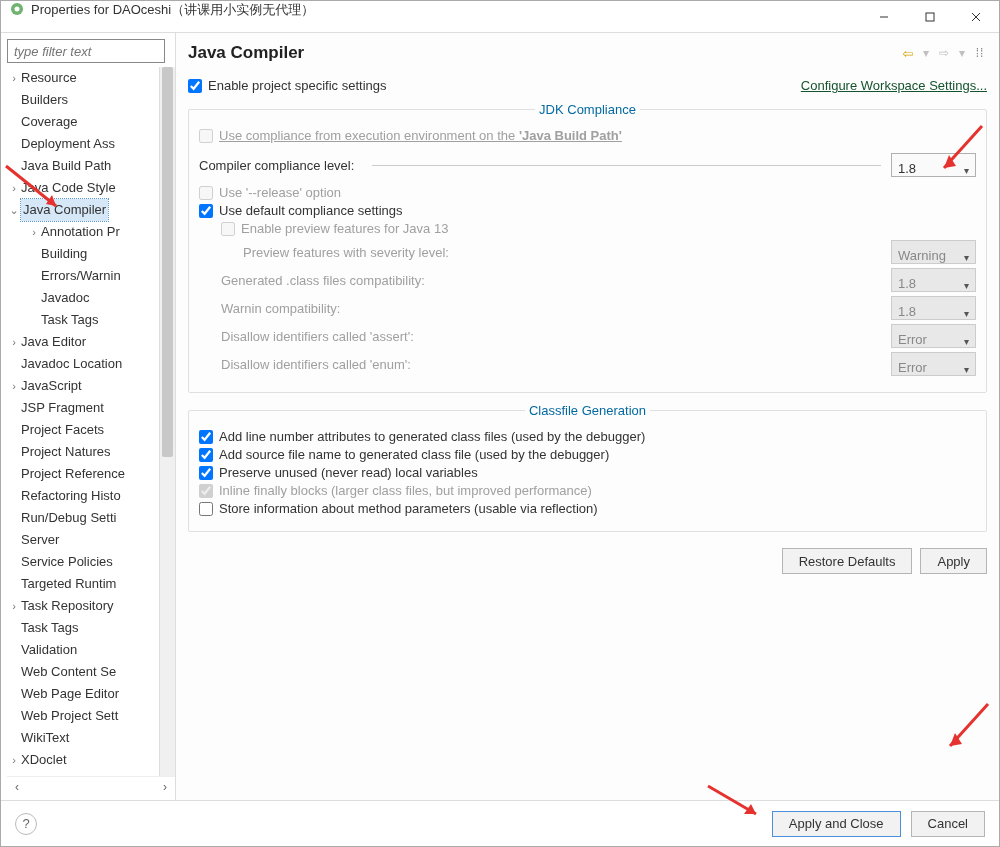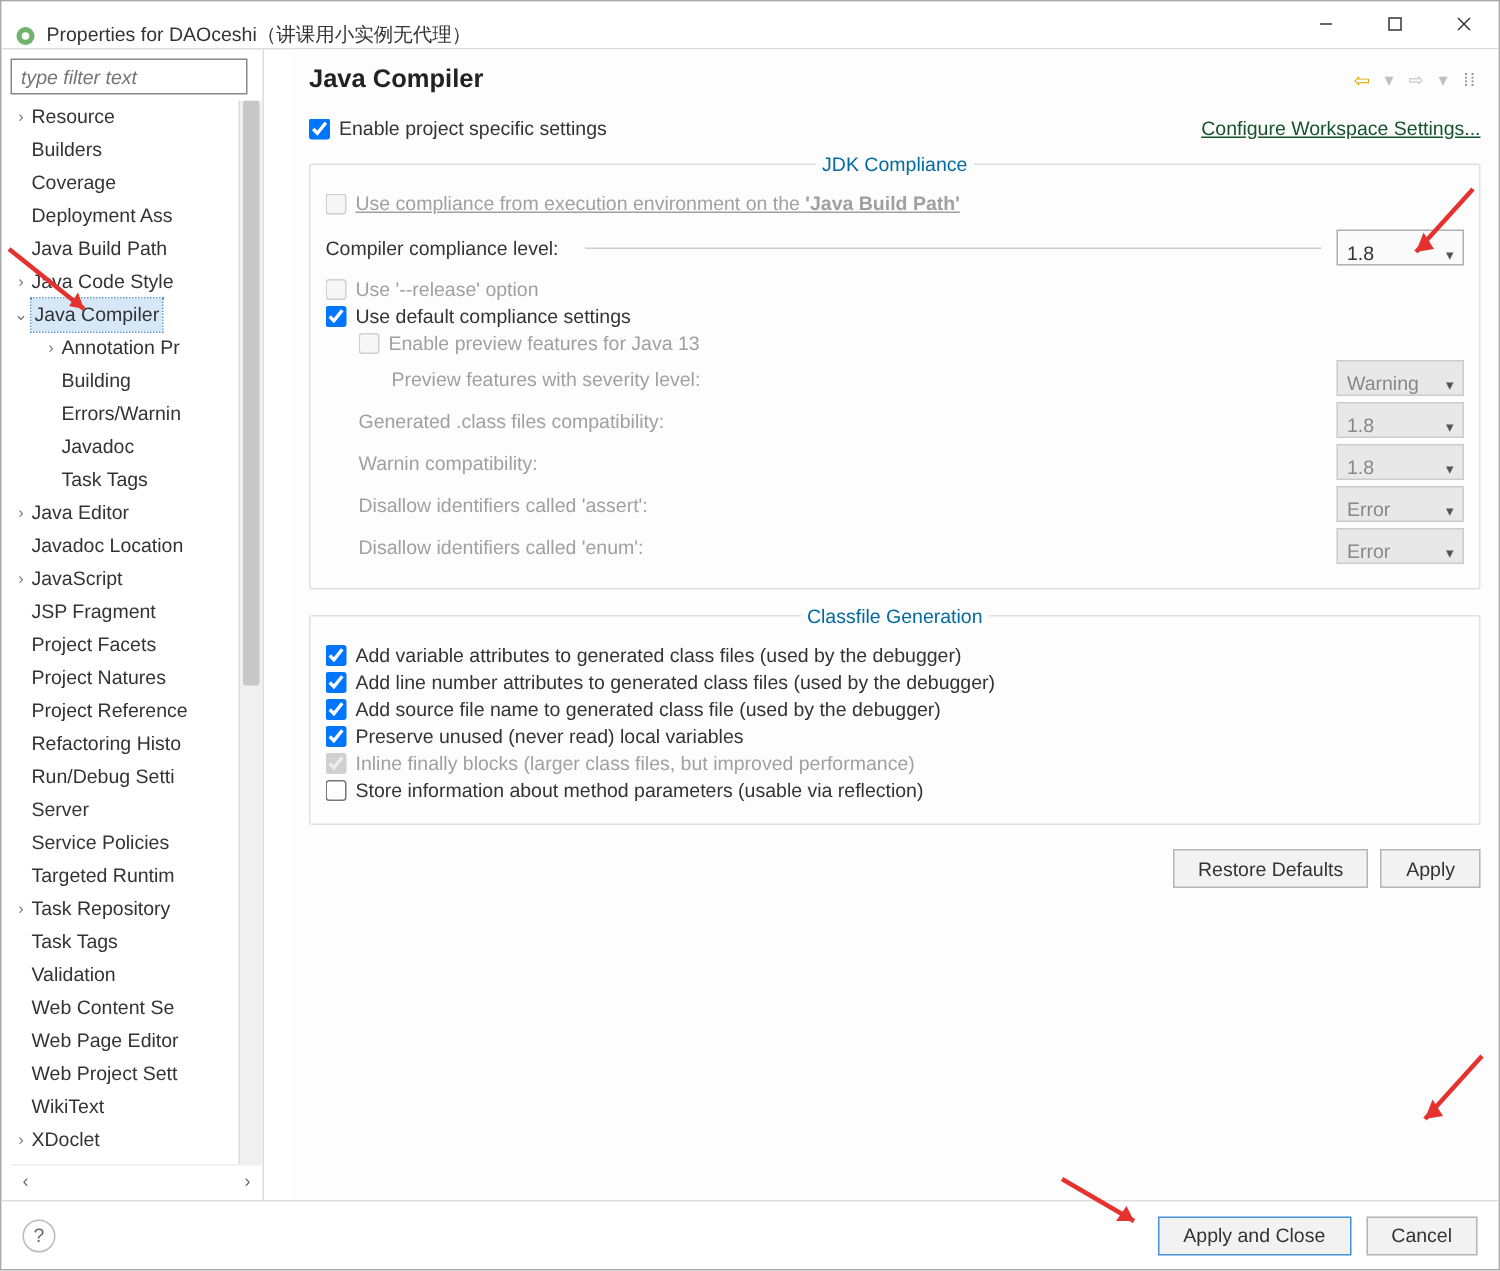"Properties for DAOceshi（讲课用小实例无代理）" .titlebar { align-items: flex-end -> flex-start }
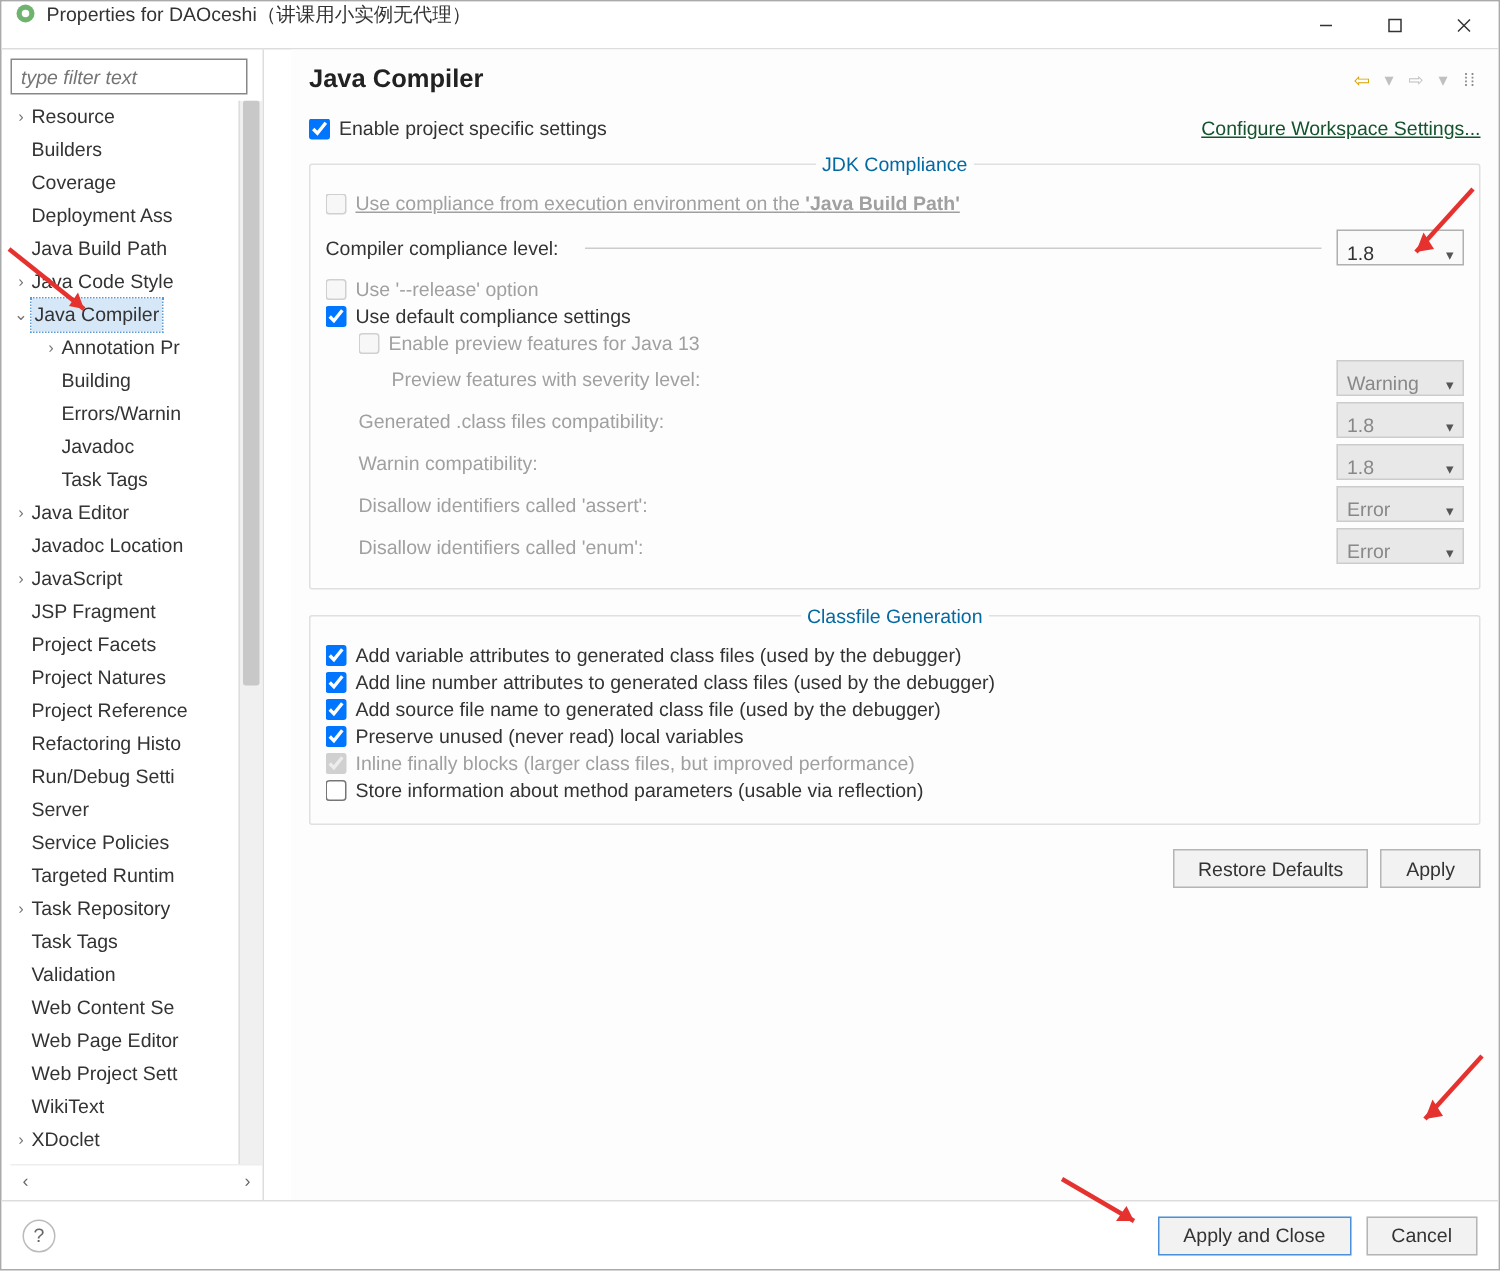"type filter text" .content { gap: 18px -> none }
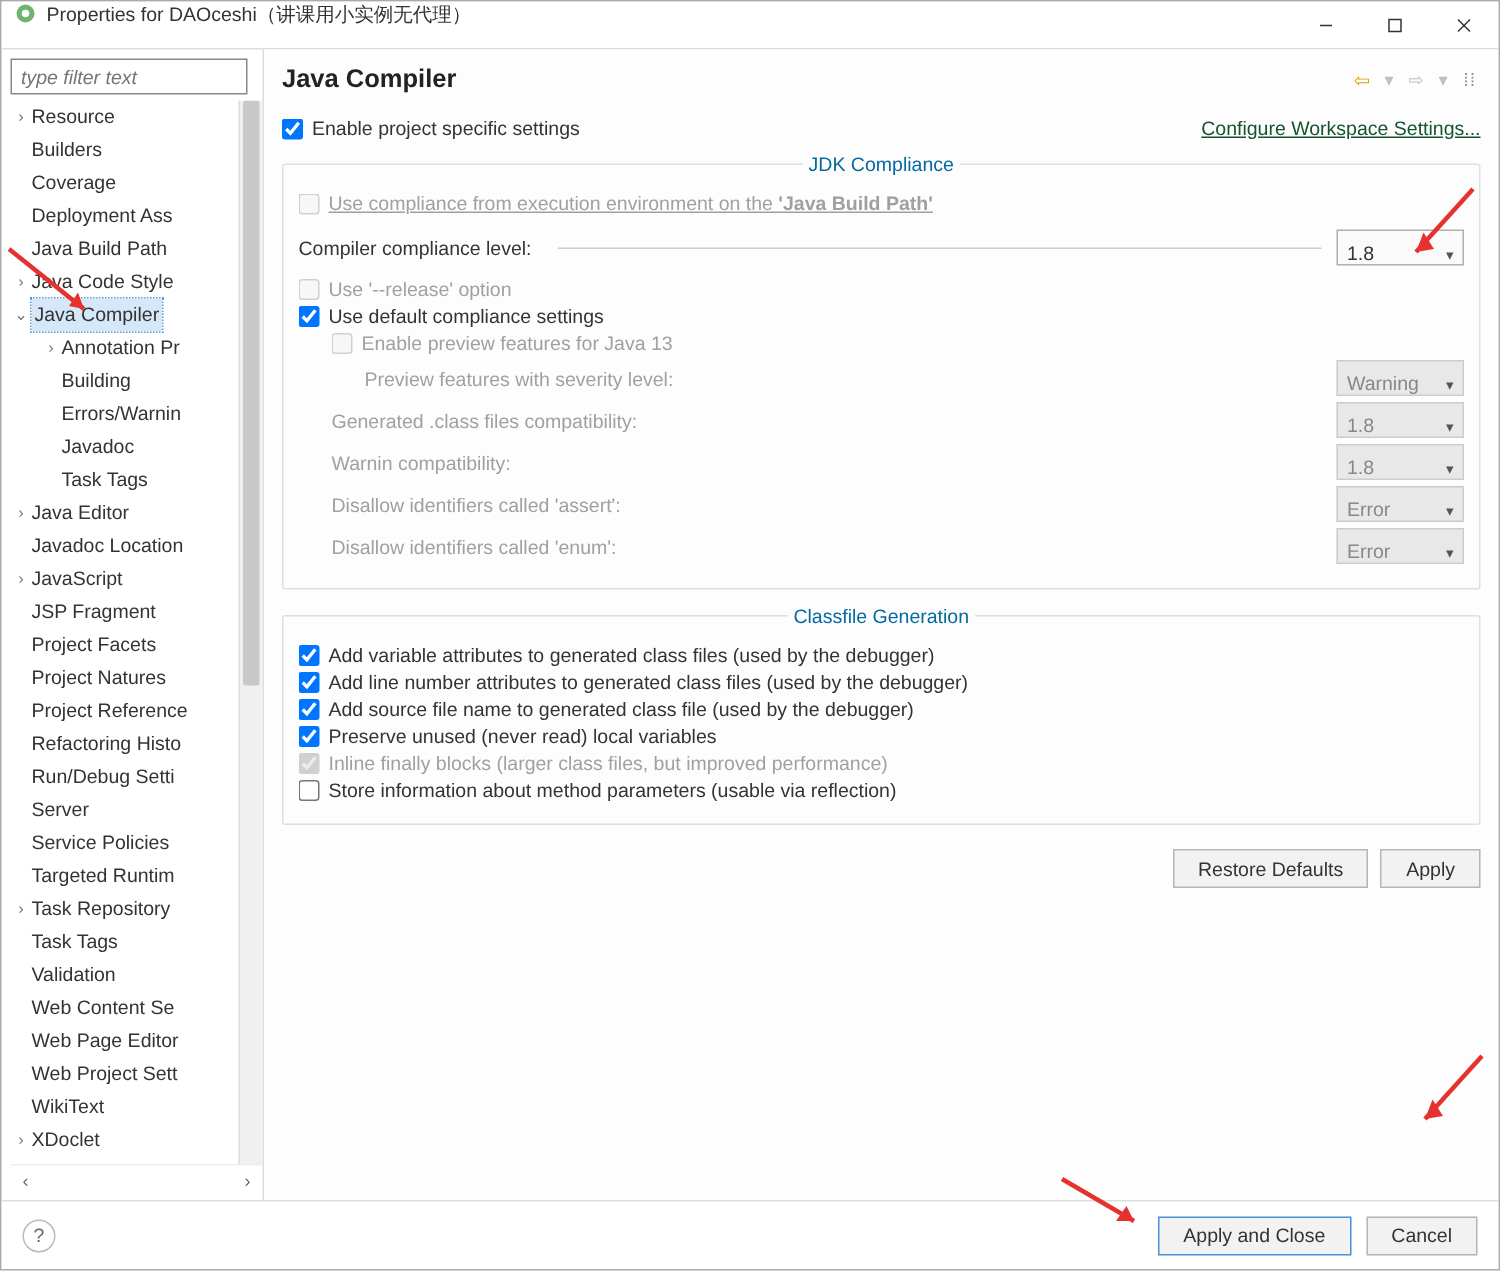"Add variable attributes to generated" label.chk { html: <label> <input> <span>Add variable attributes to generated class files (used by the debugger)</span> </label> -> none }
